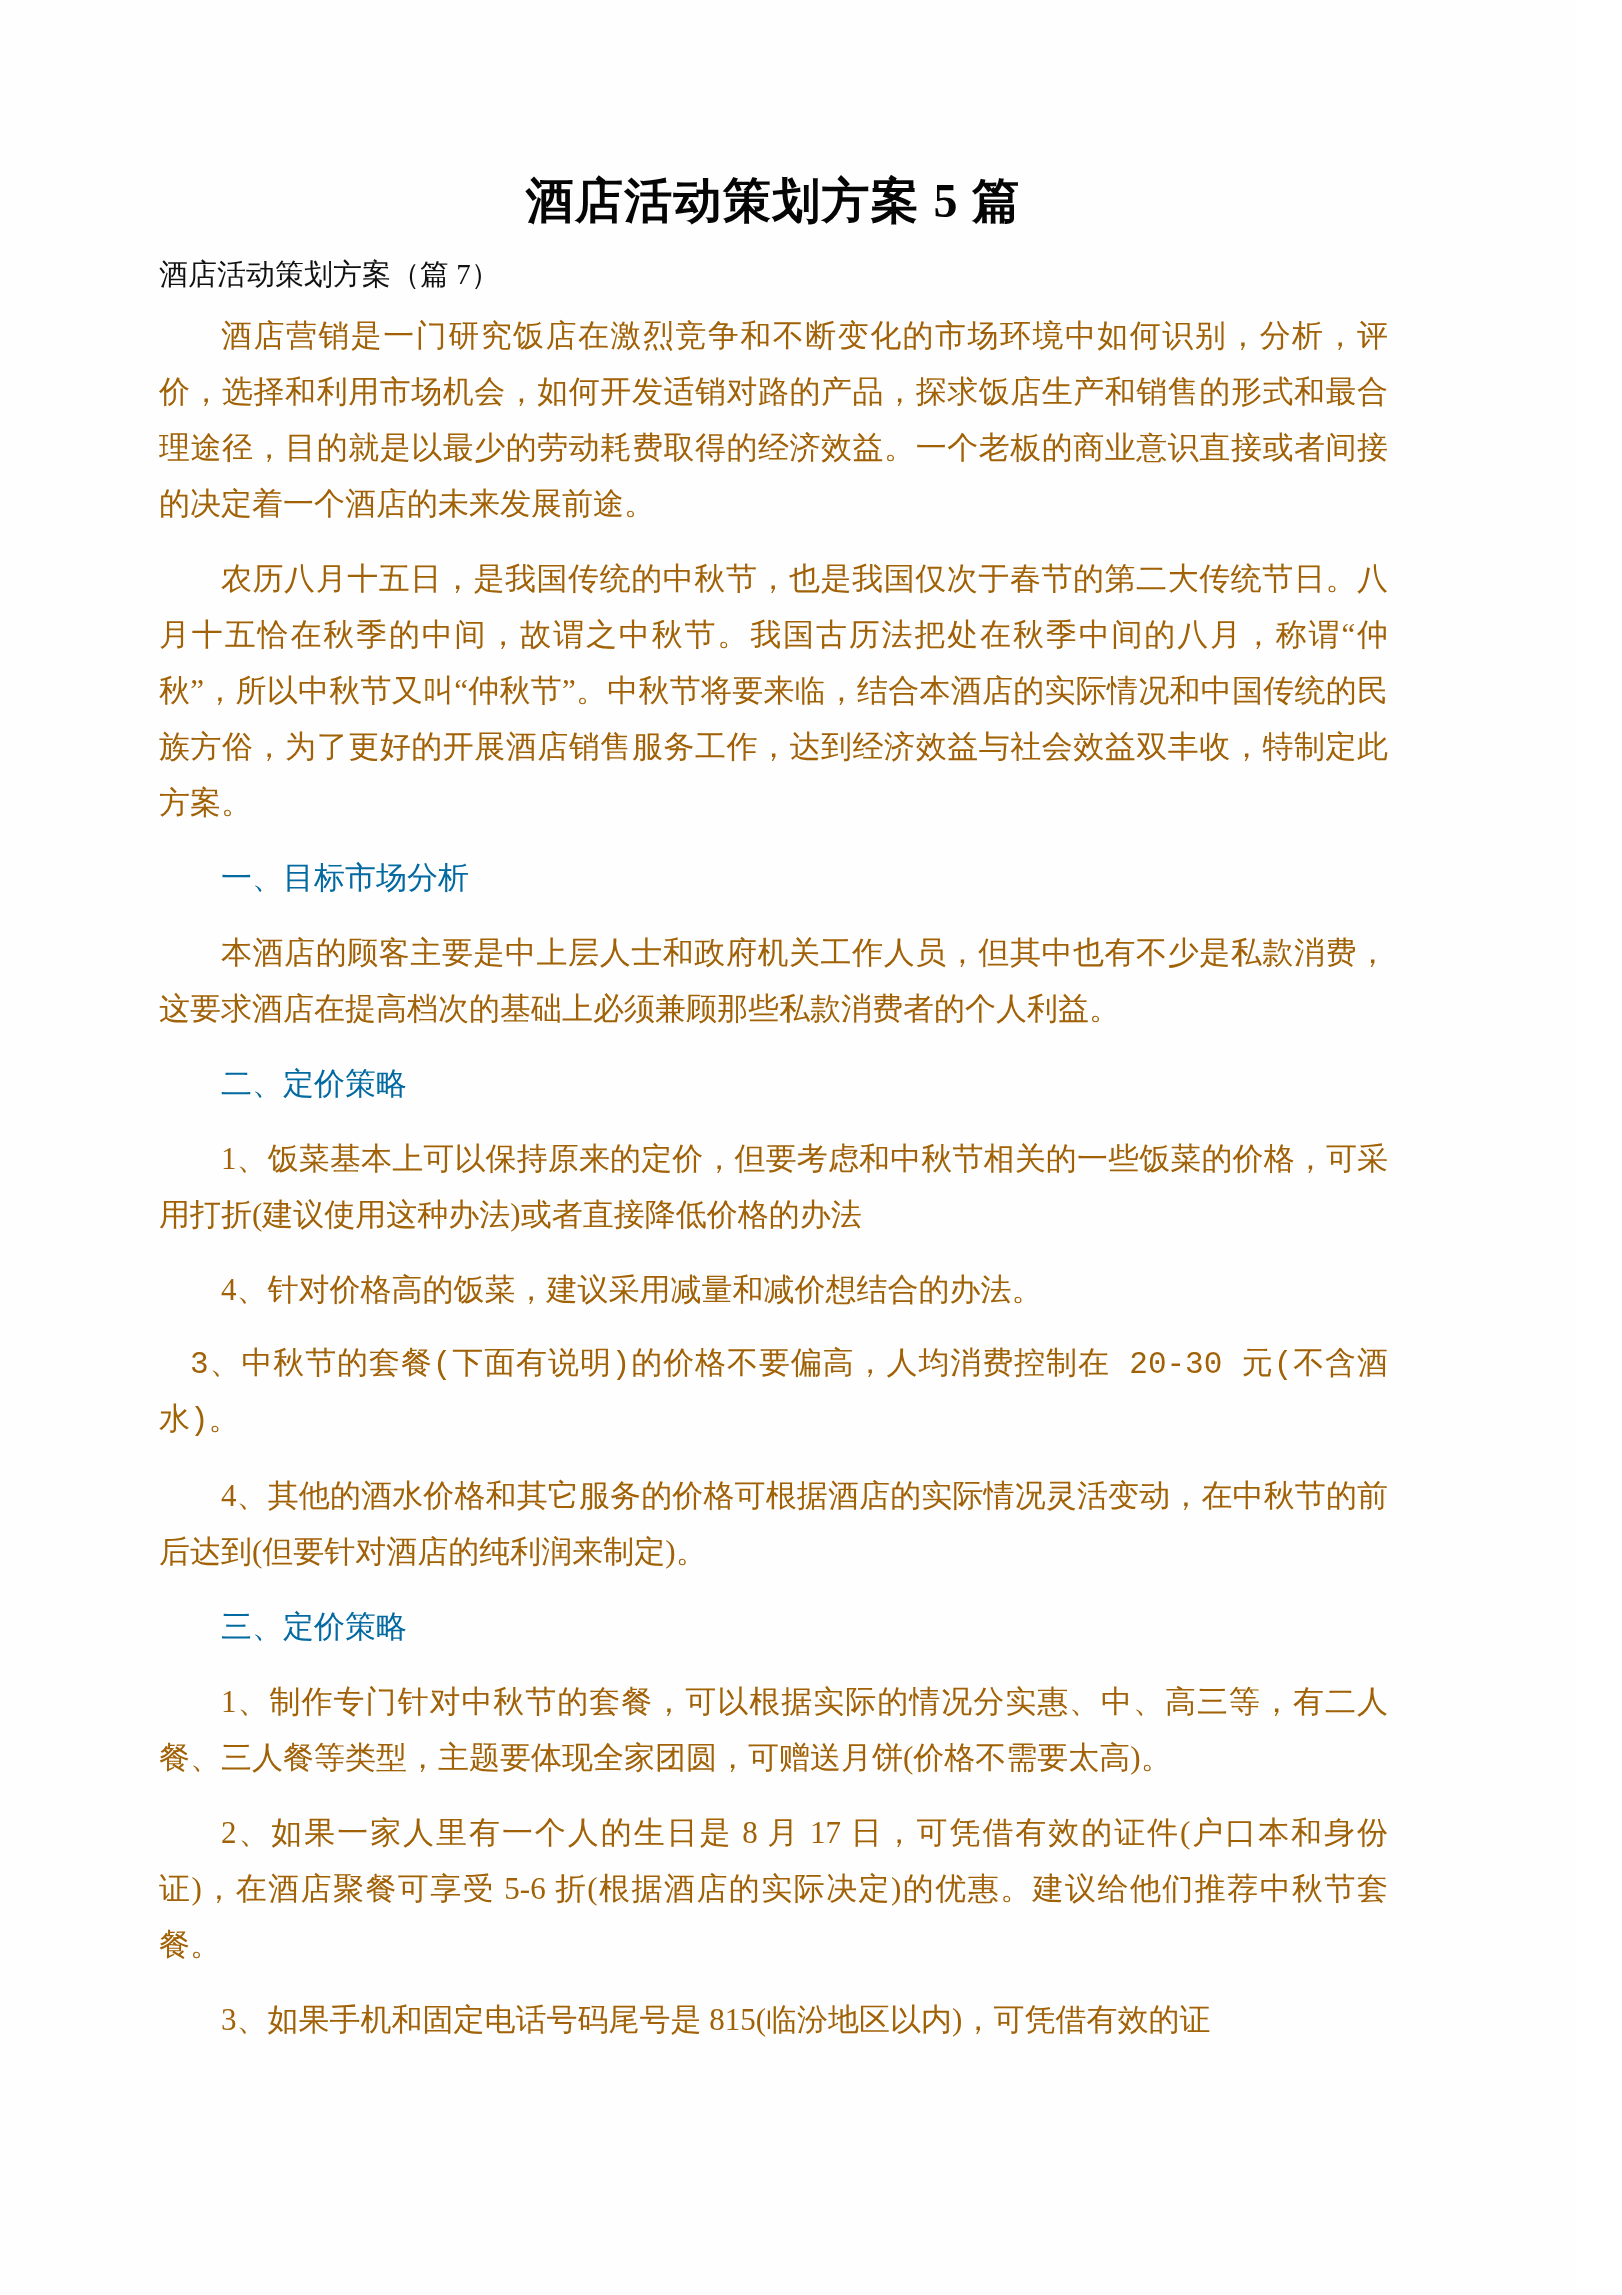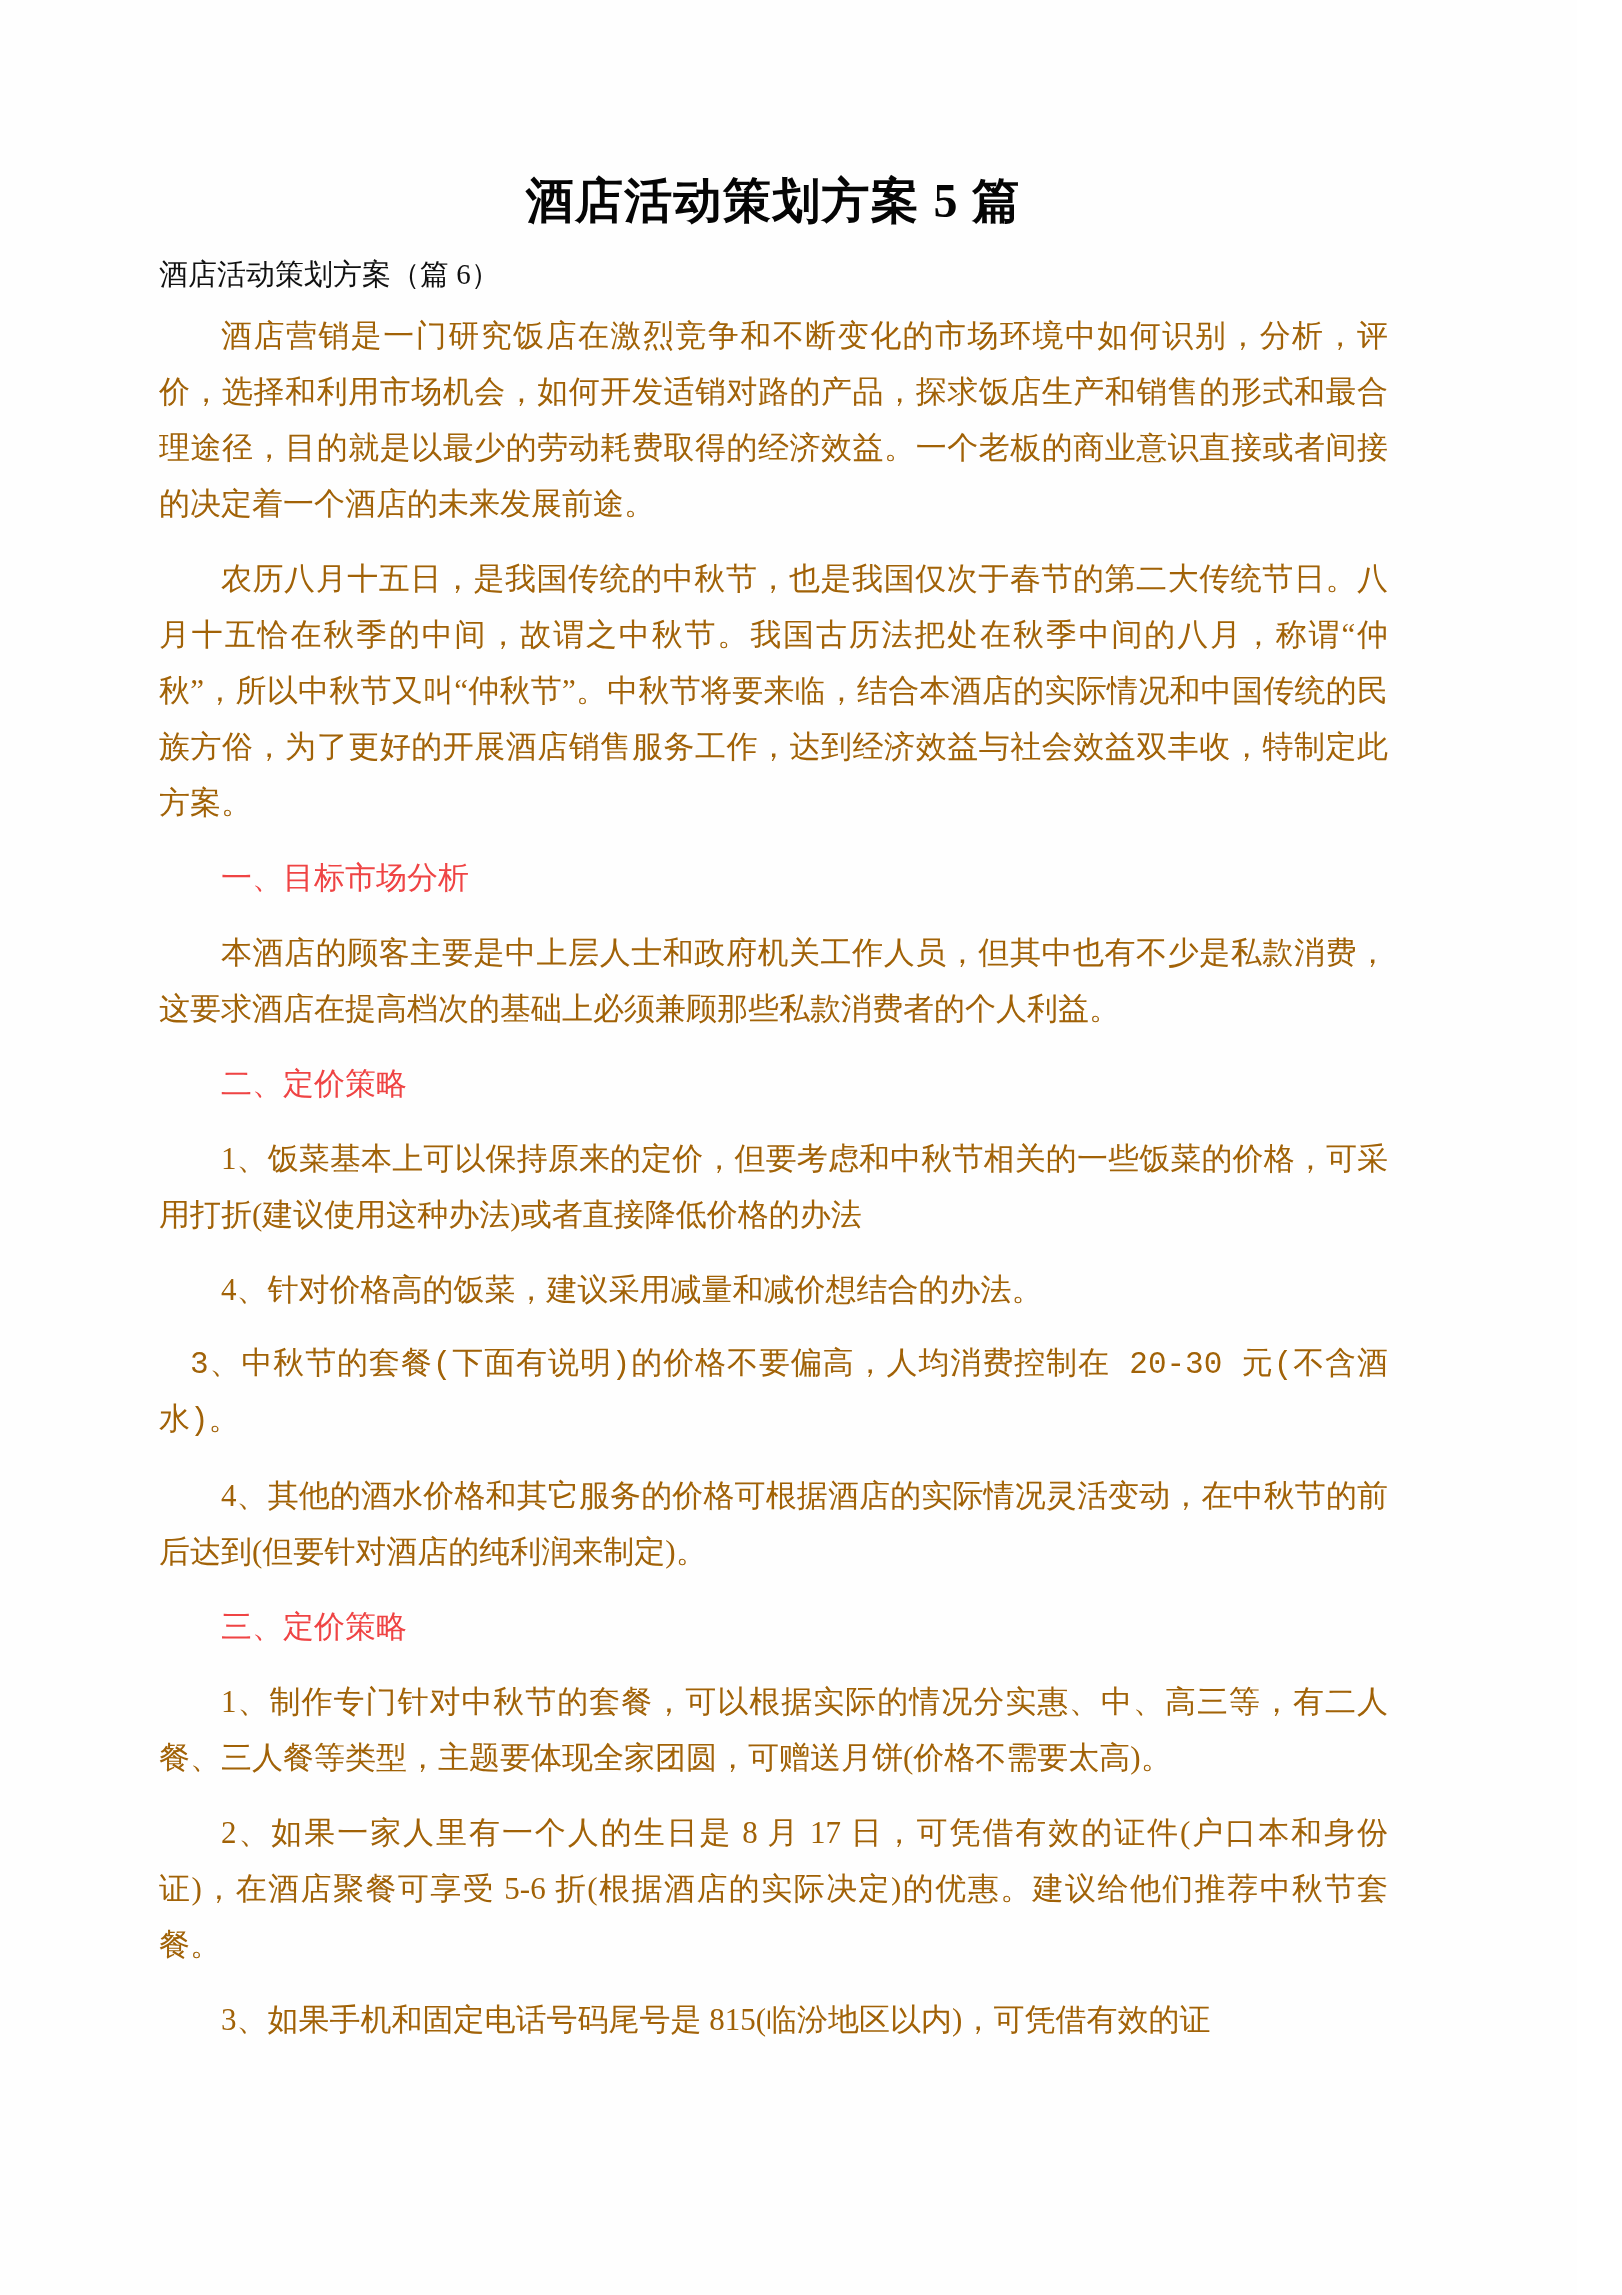"酒店活动策划方案（篇 6）" p.subtitle { text: 6 -> 7 }
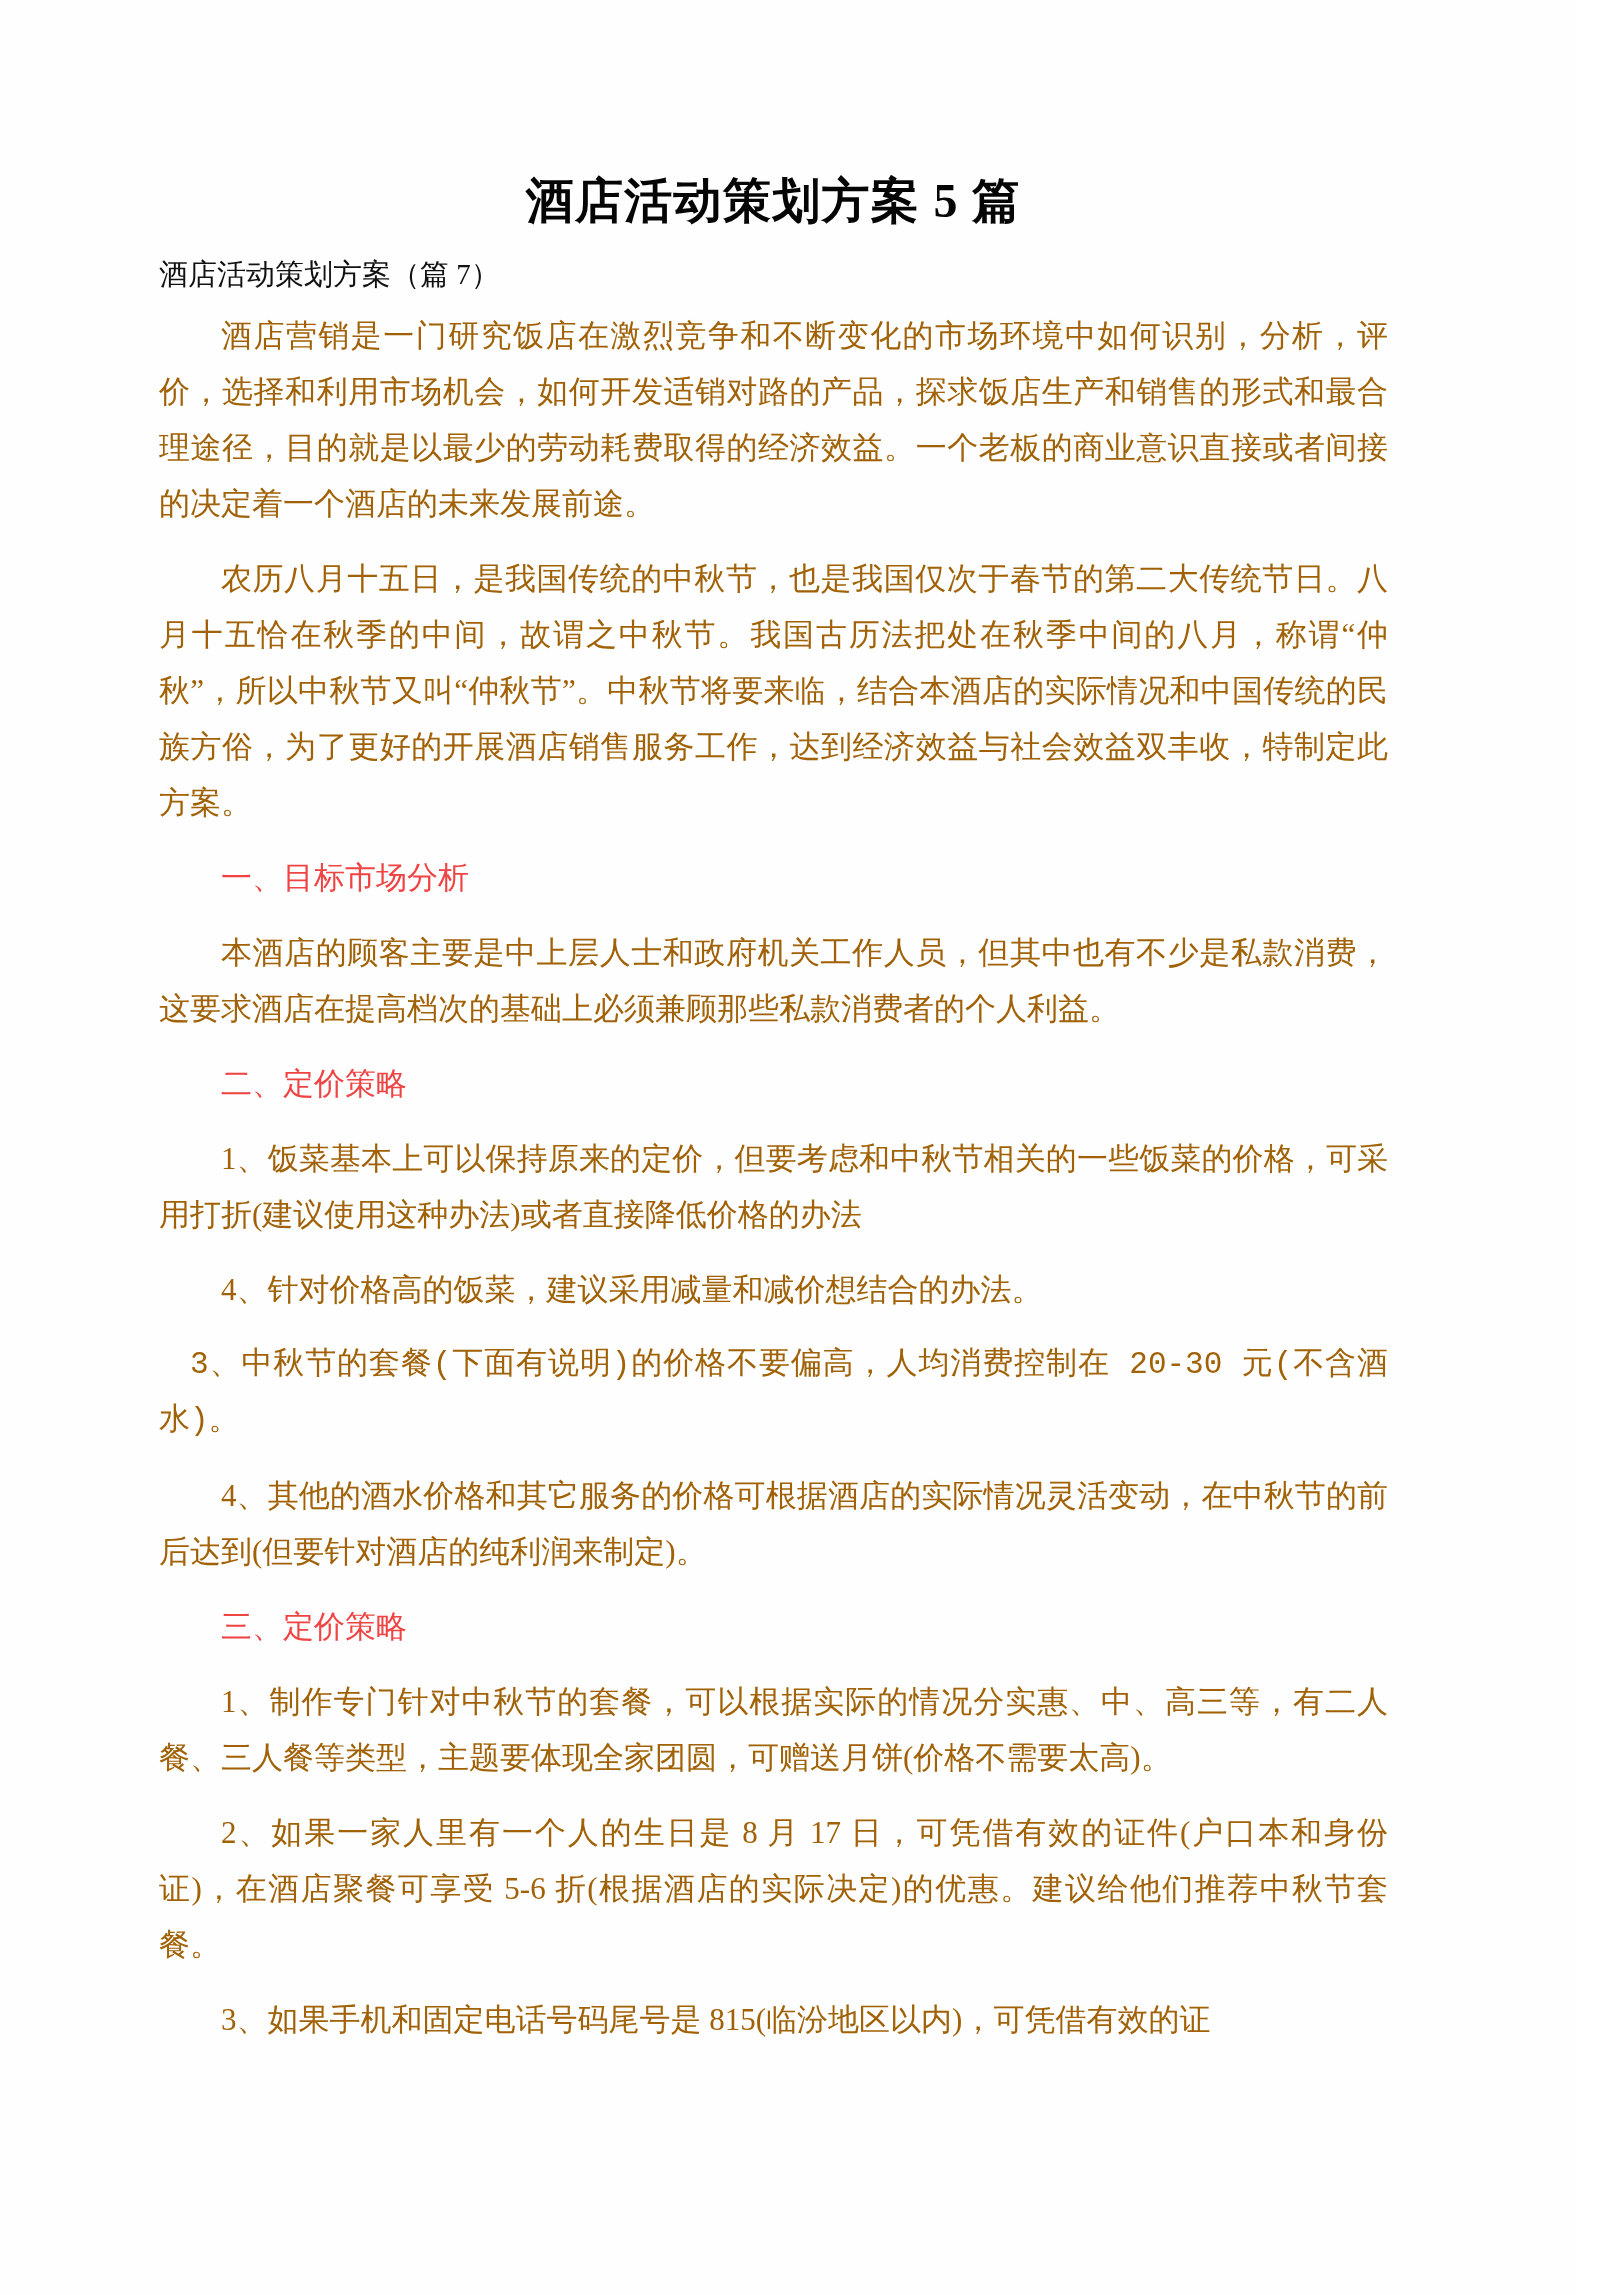"一、目标市场分析" .heading { color: #ef4444 -> #0369a1 }
